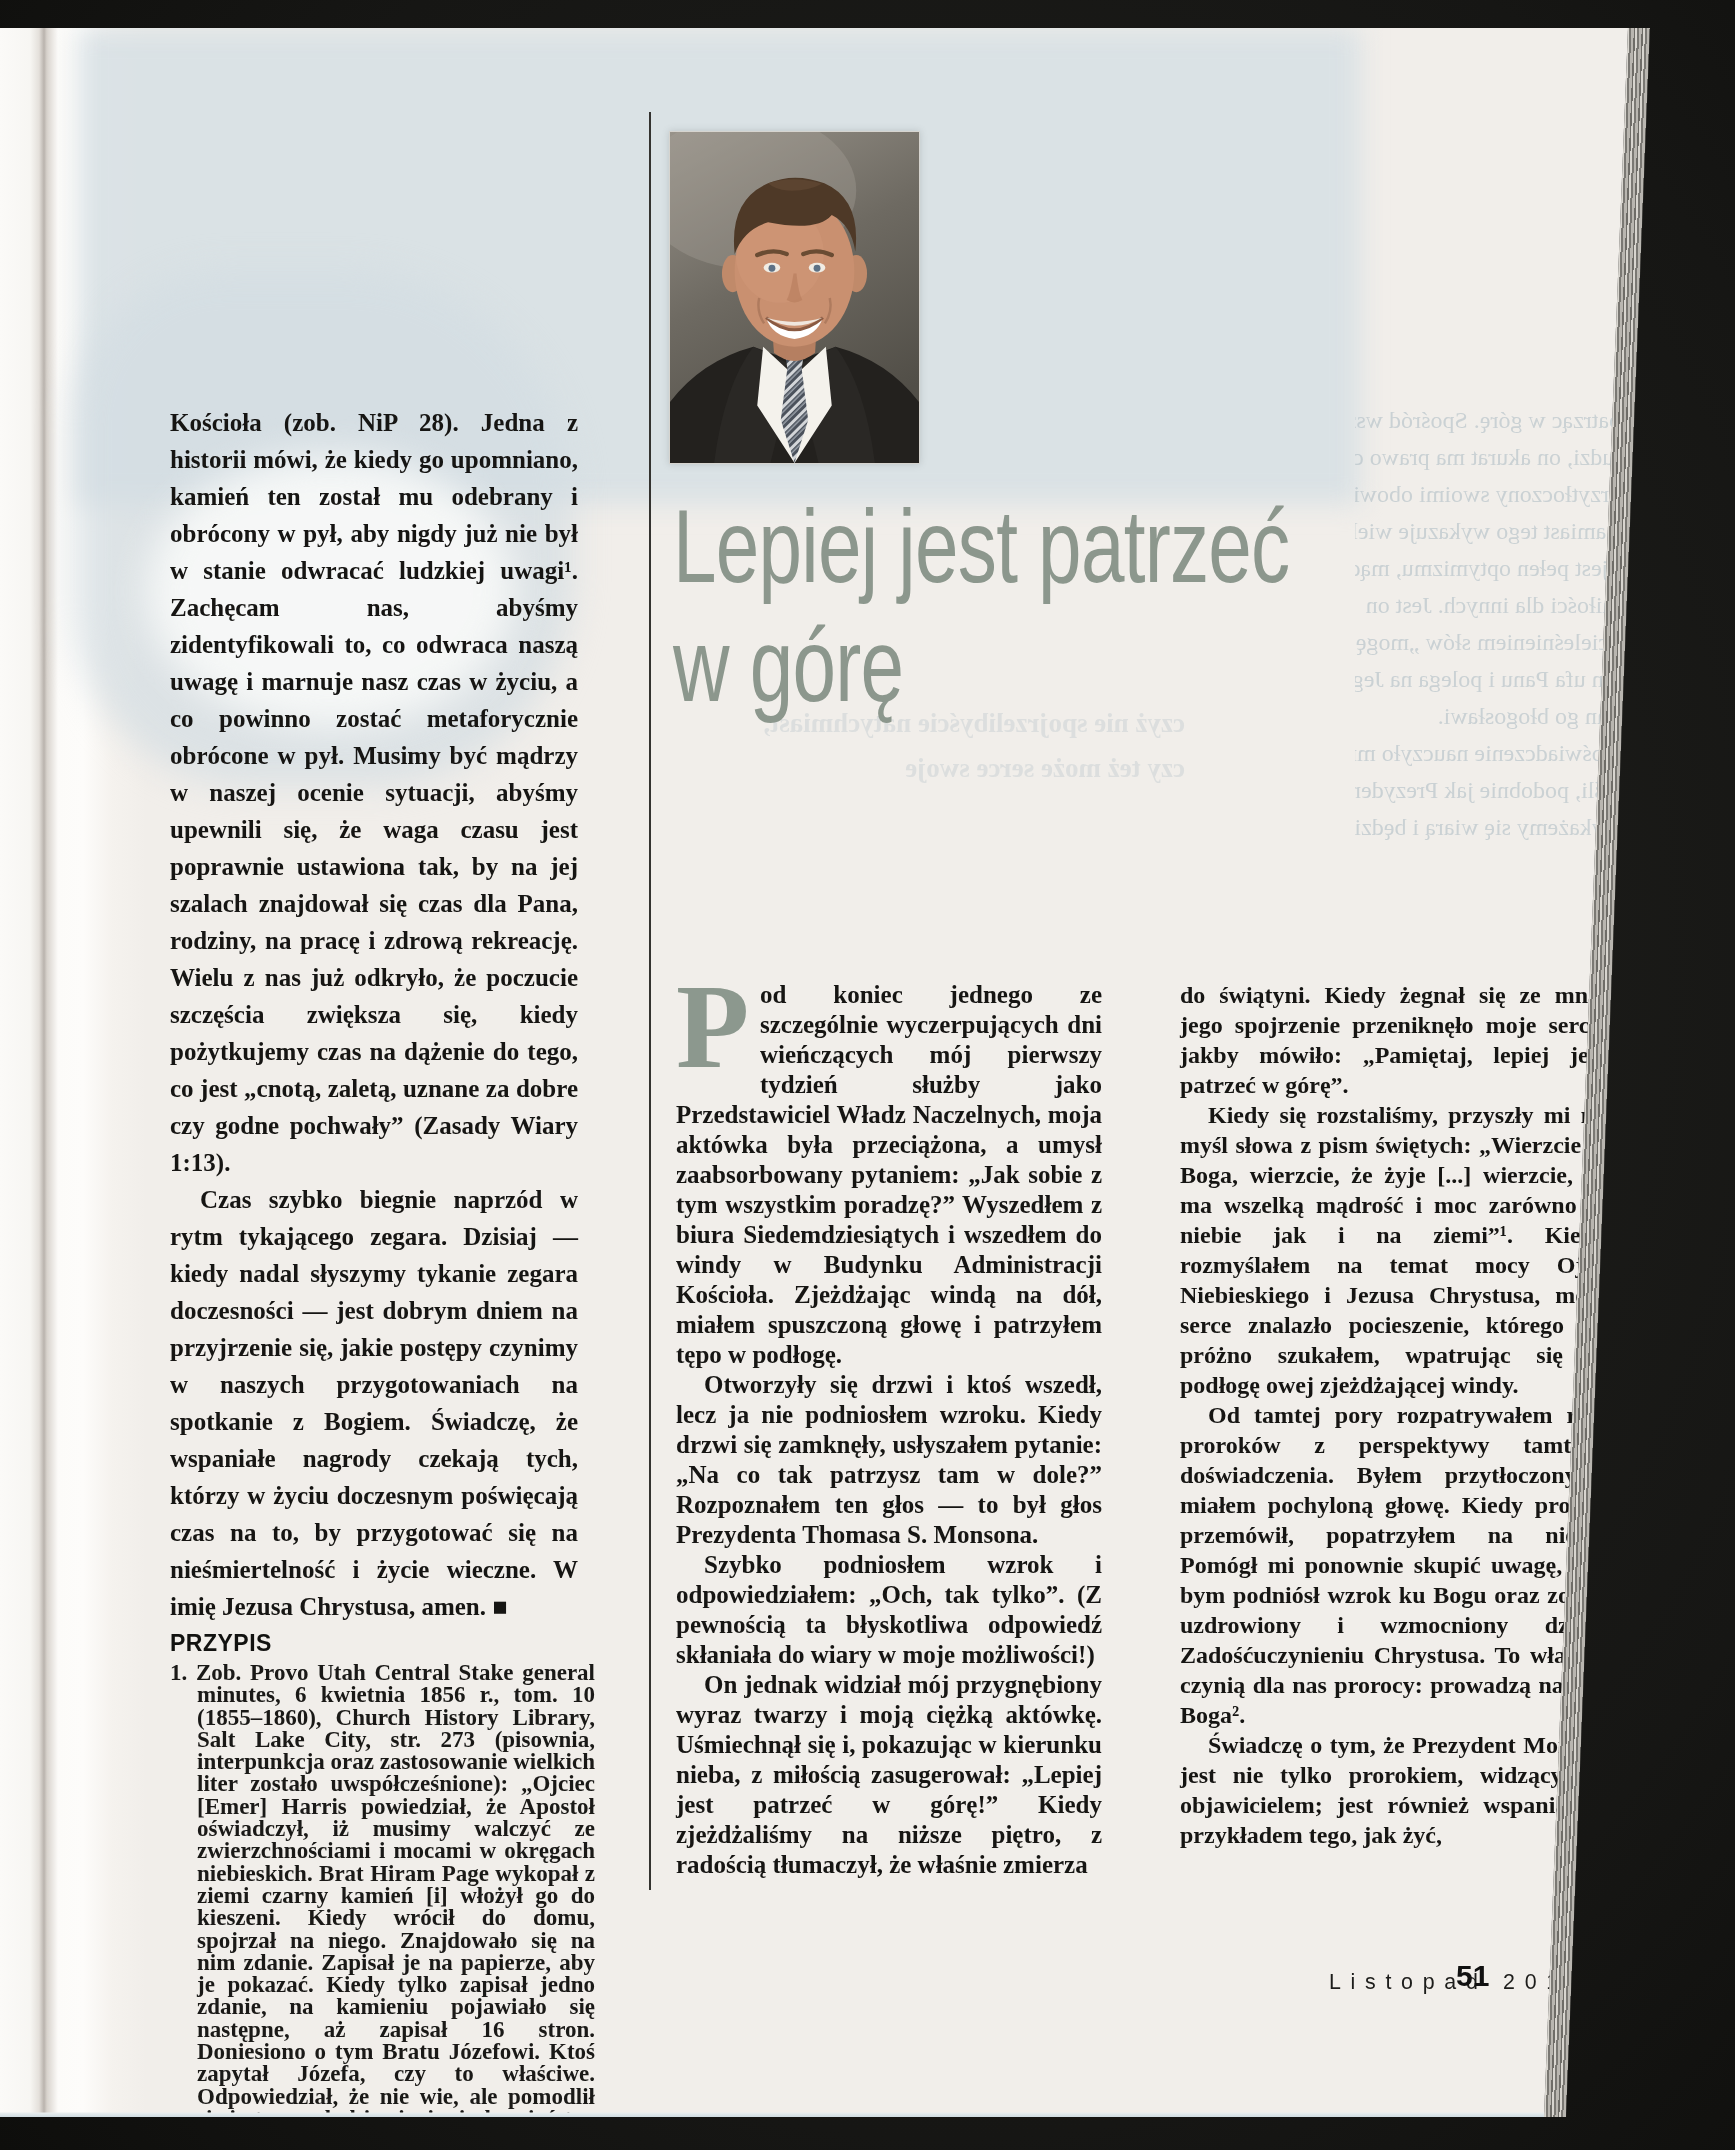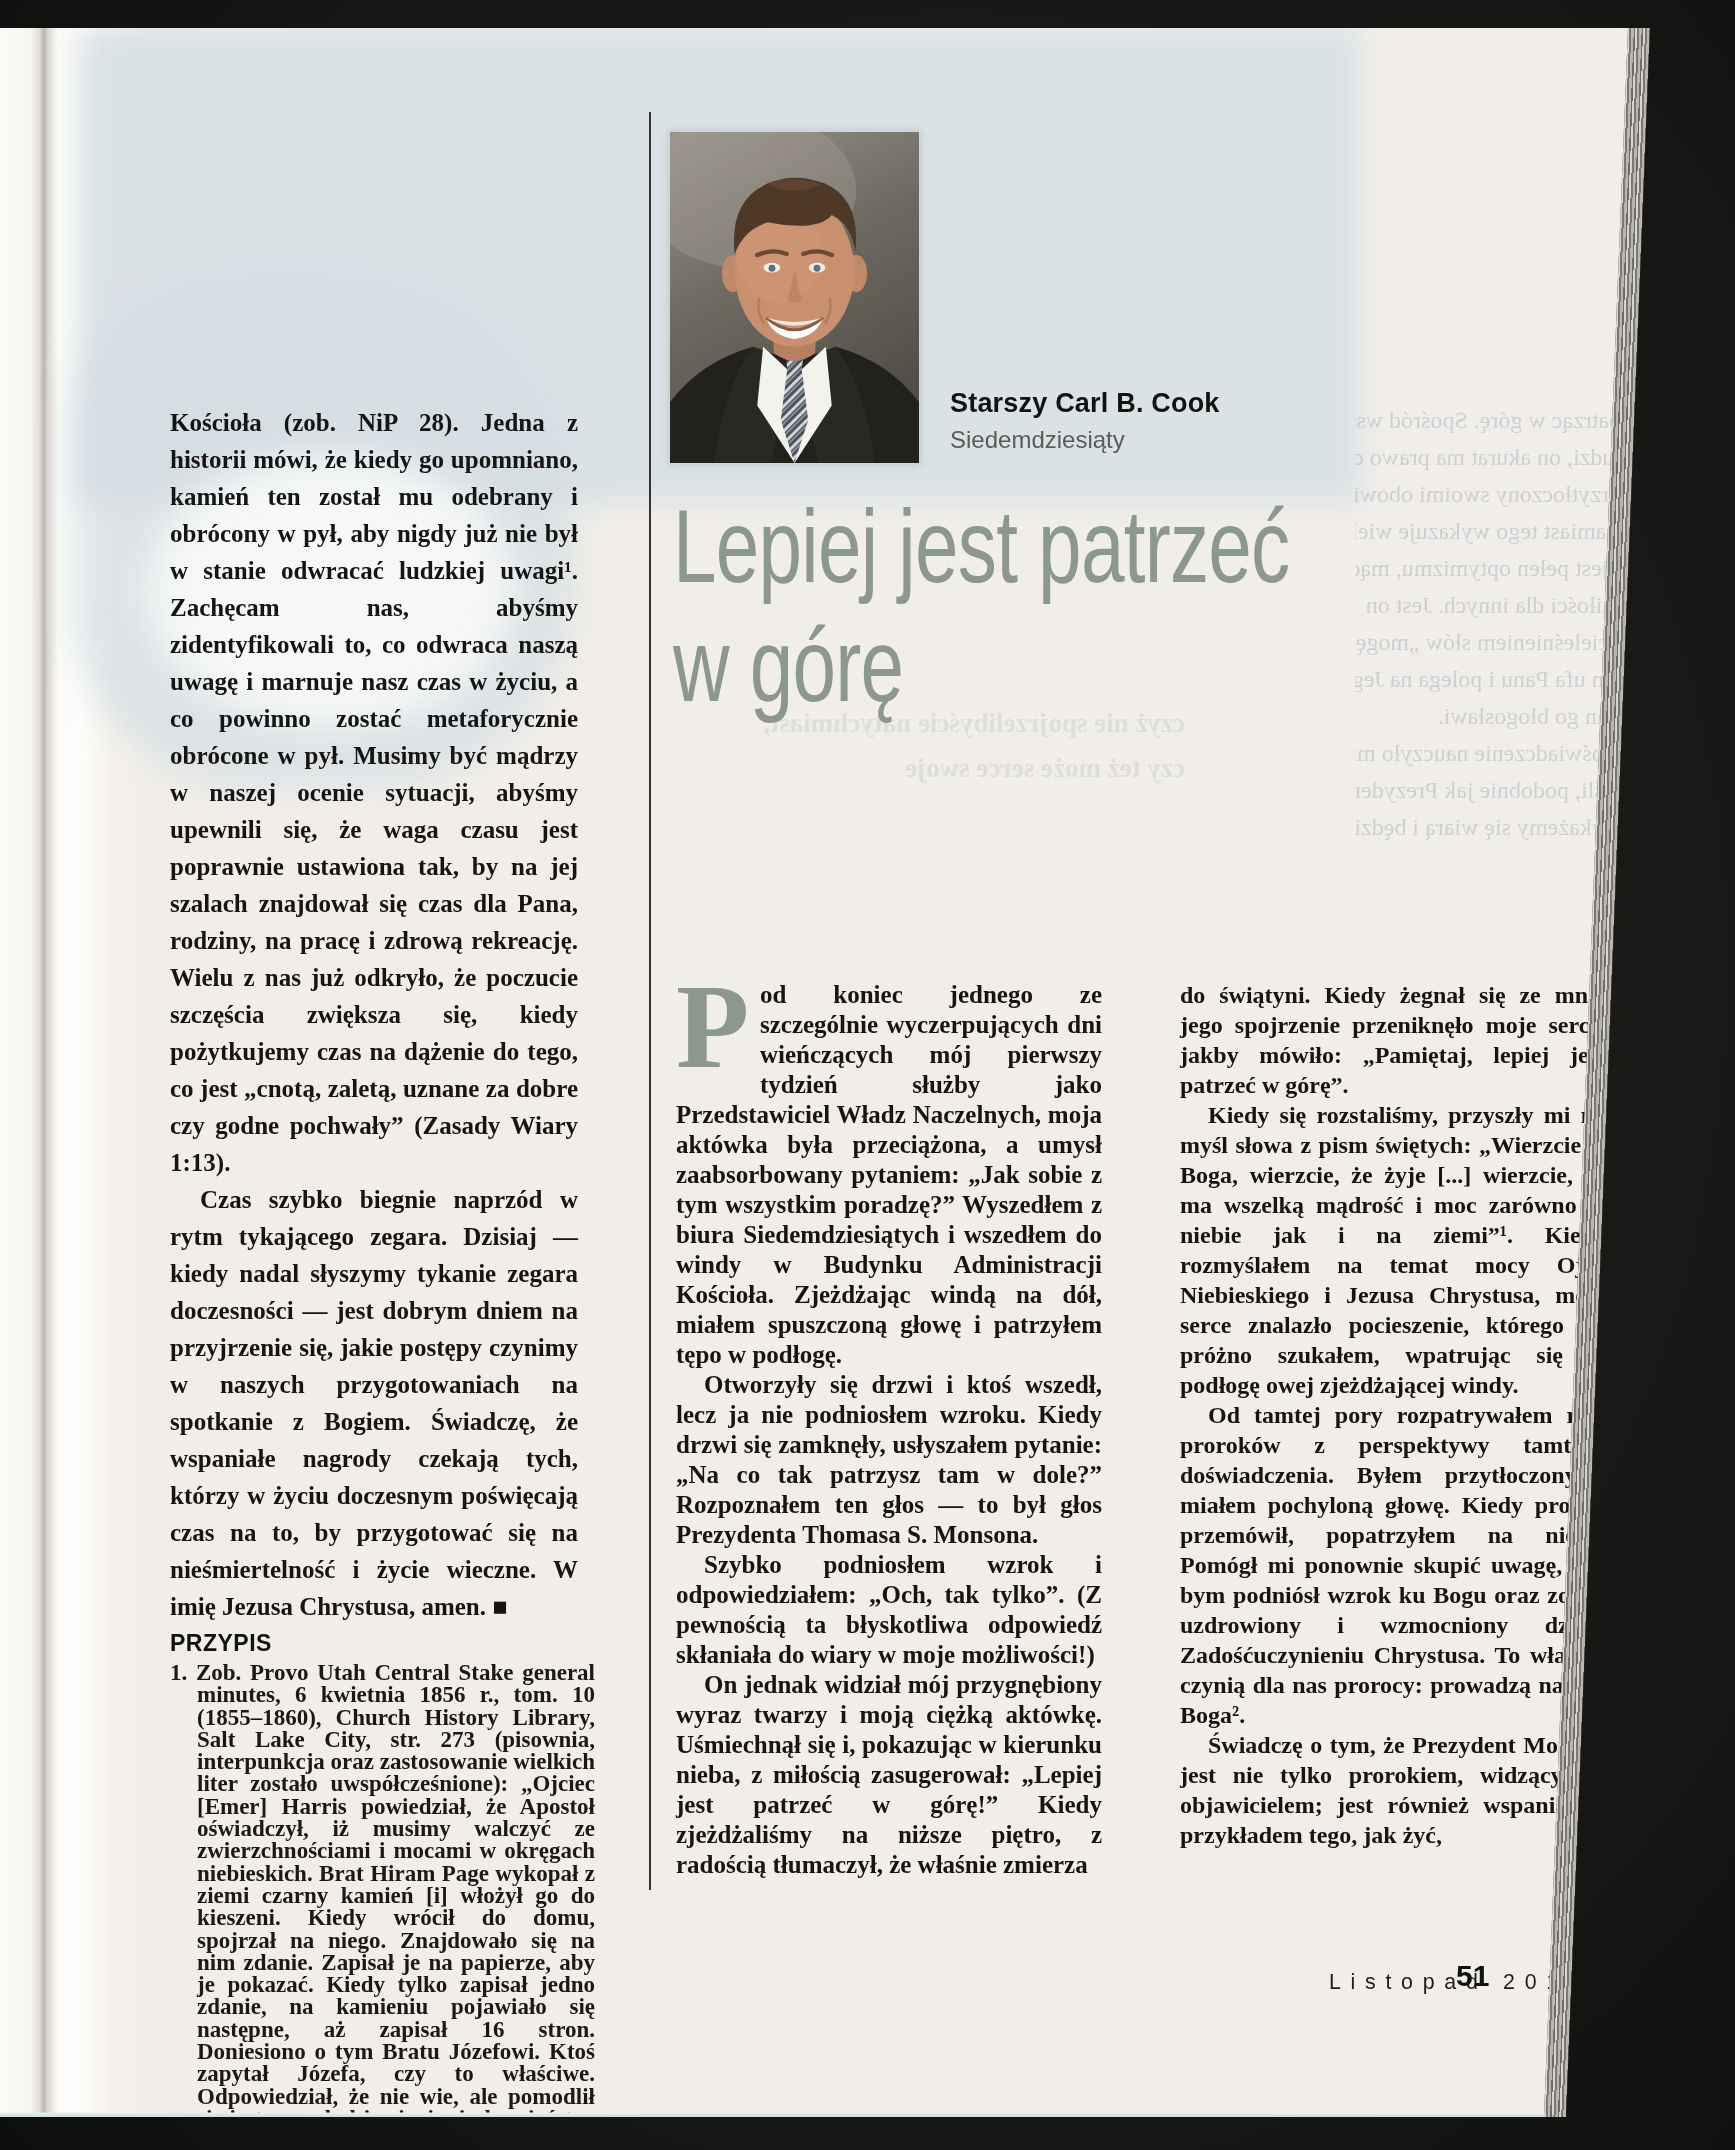"Starszy Carl B. Cook" div.byline { html: <div> <div>Starszy Carl B. Cook</div> <div>Siedemdziesiąty</div> </div> -> none }
